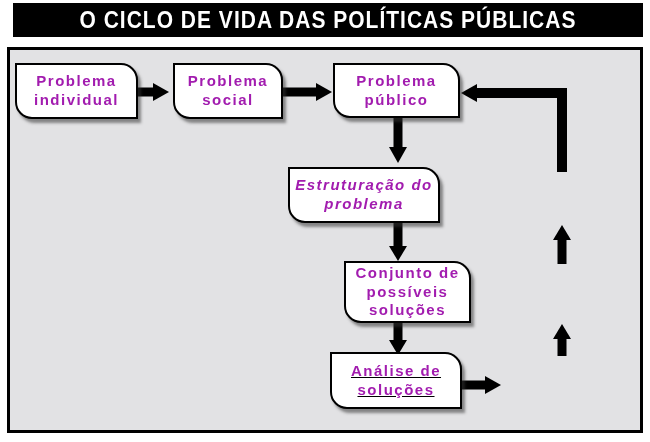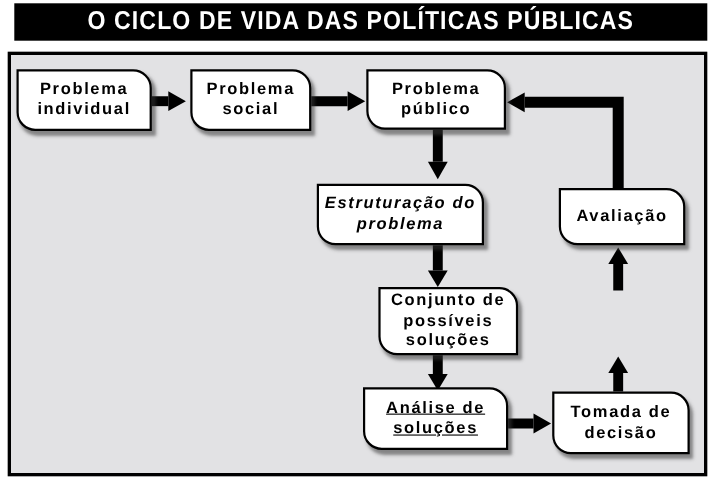"Problema" .node-label { color: #000000 -> #a21caf }
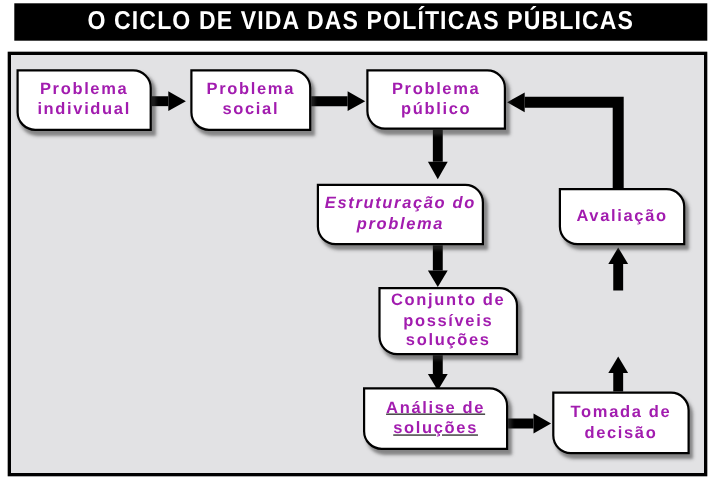"Avaliação" div.node { html: <div> <span>Avaliação</span> </div> -> none }
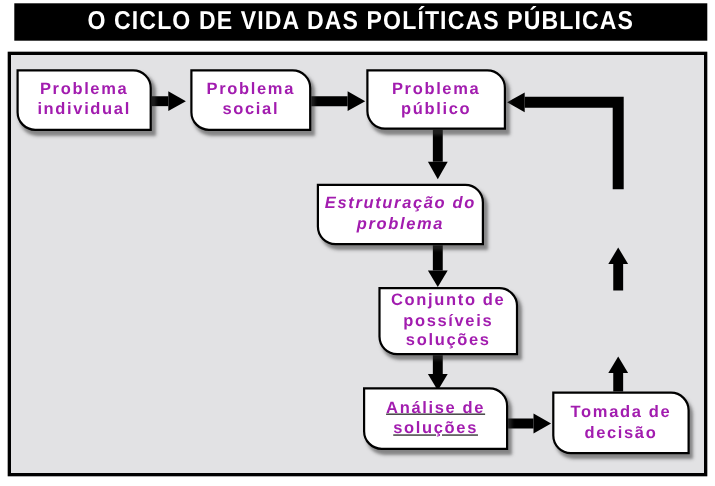"Tomada de" div.node { html: <div> <span>Tomada de decisão</span> </div> -> none }
